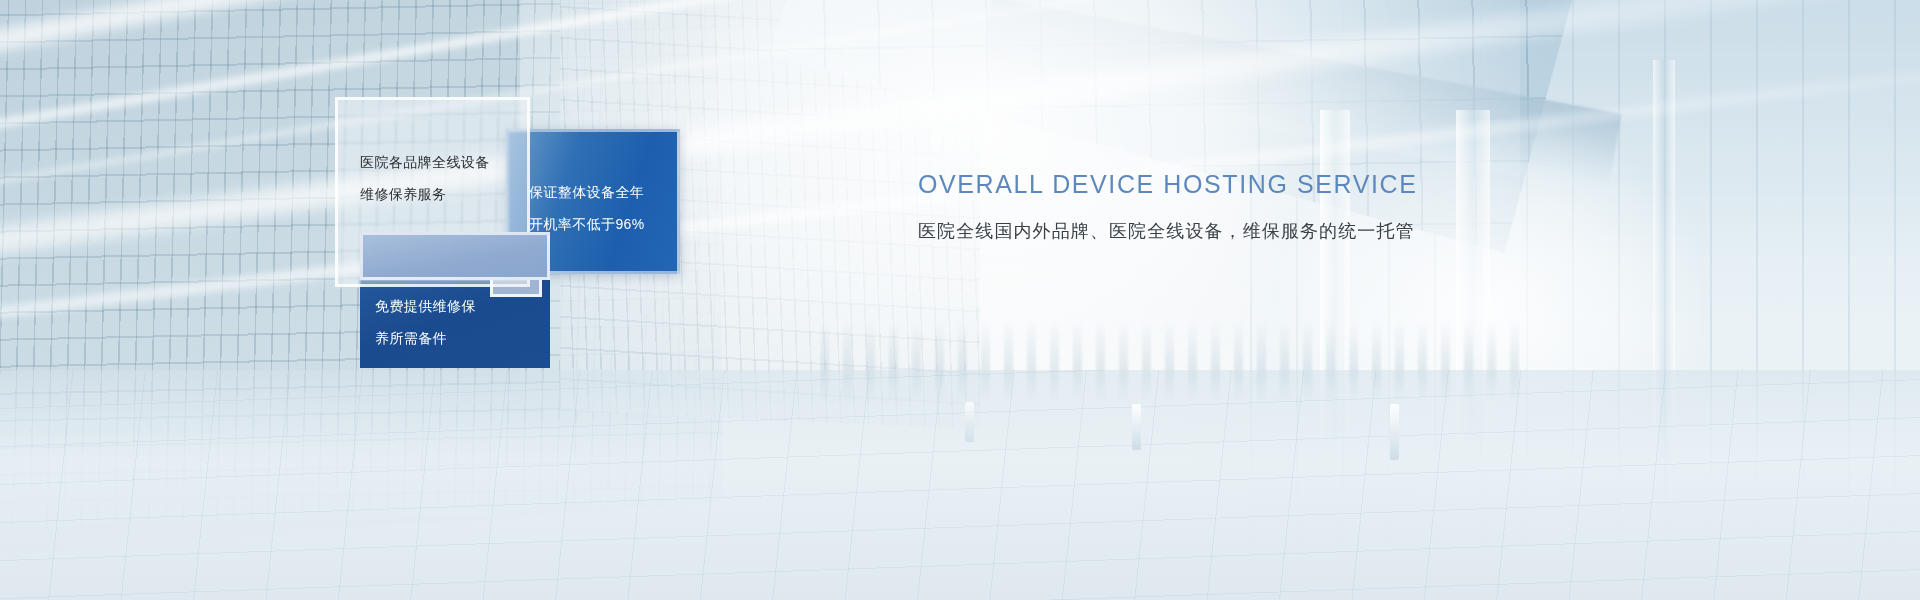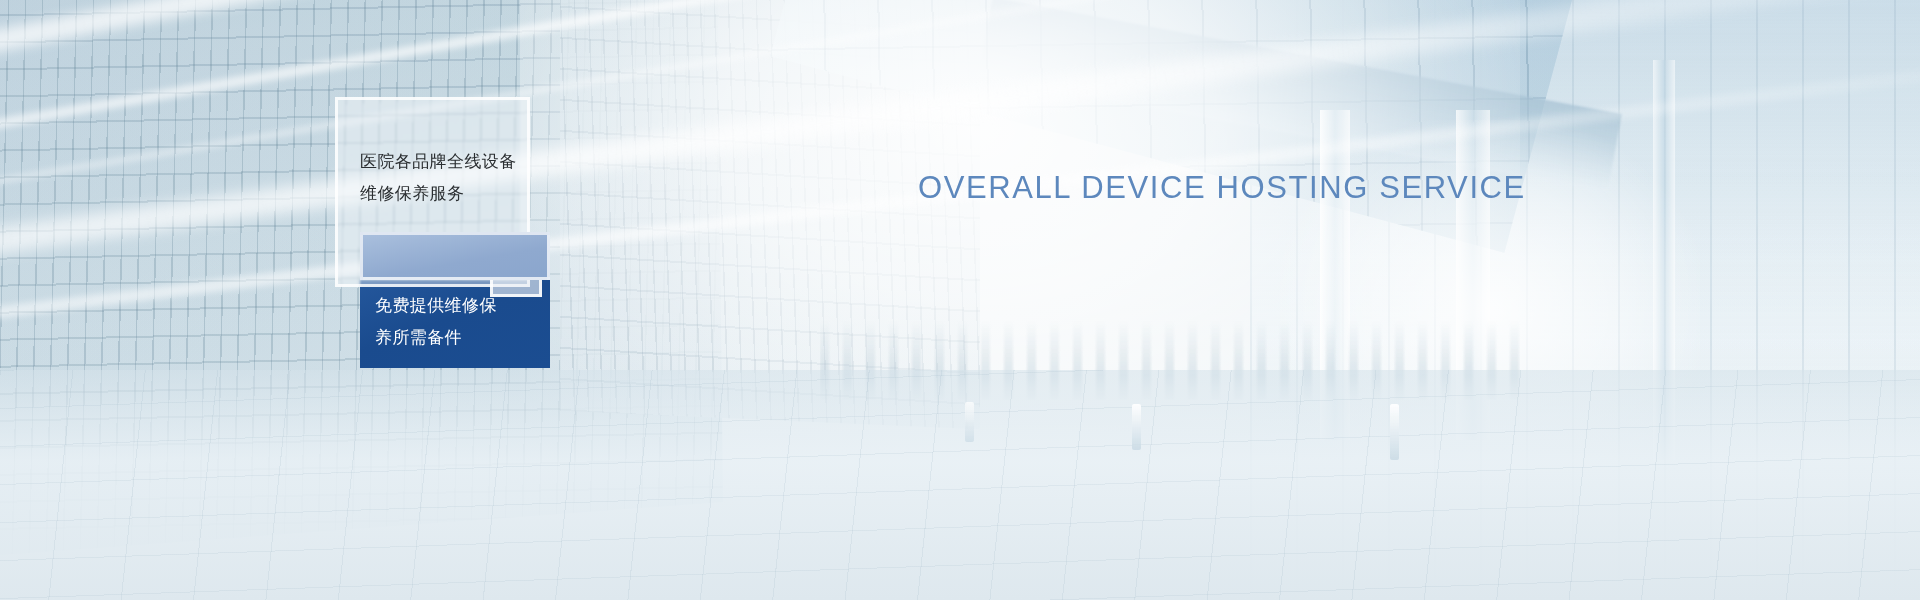"医院各品牌全线设备" .card-text { font-size: 17px -> 14px }
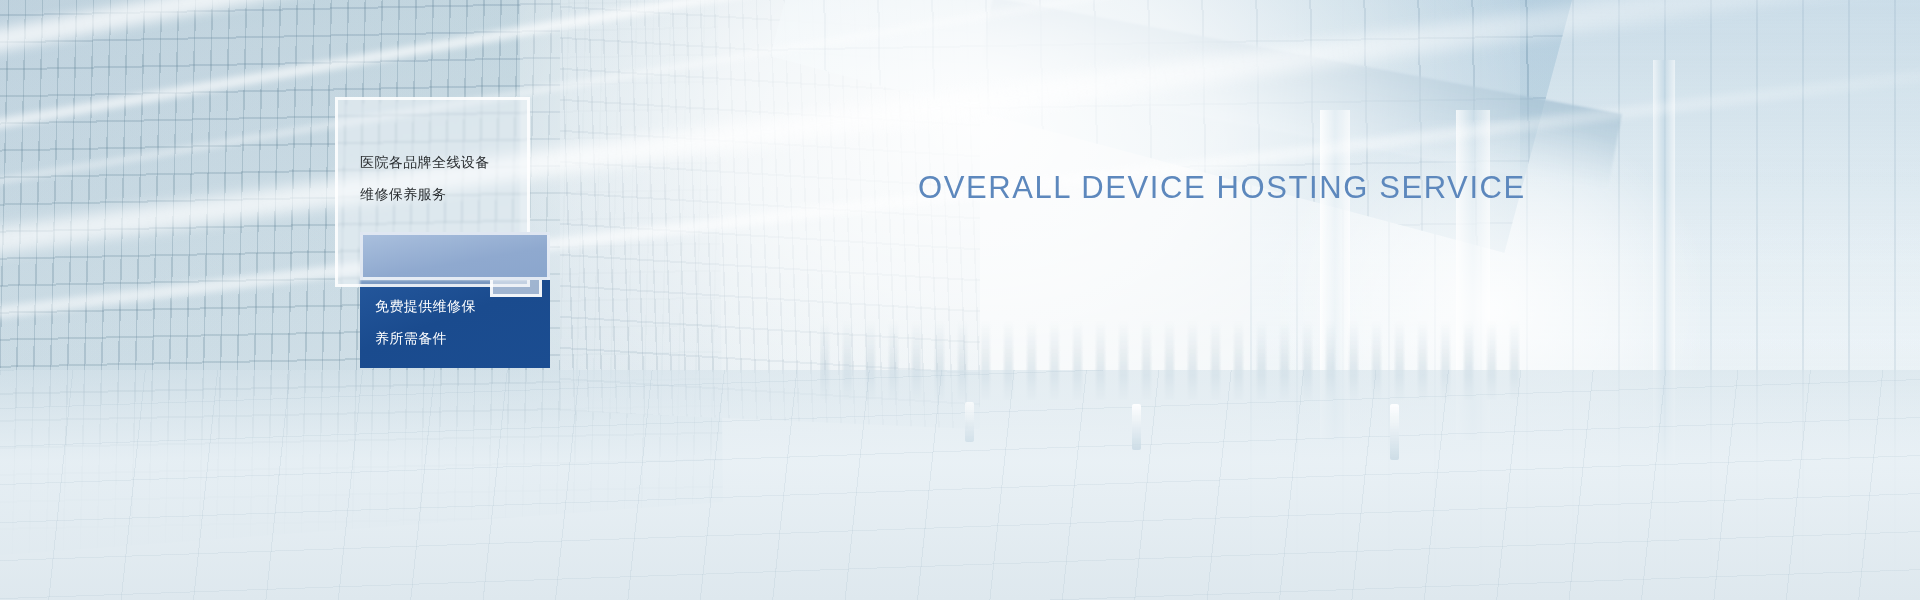"保证整体设备全年" div.card { html: none -> <div> <div>保证整体设备全年 开机率不低于96%</div> </div> }
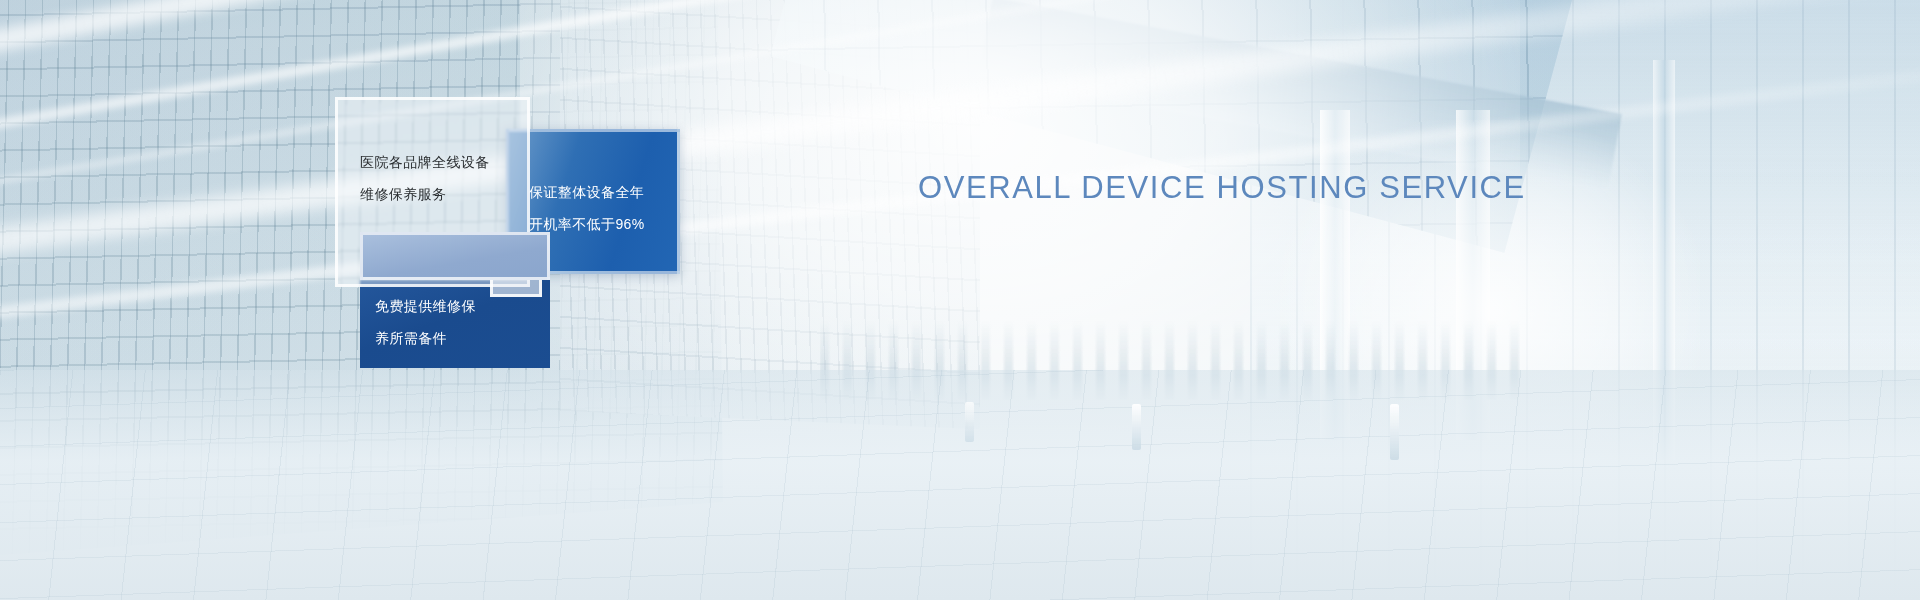"OVERALL DEVICE HOSTING SERVICE" #eyebrow { font-size: 31px -> 25px }
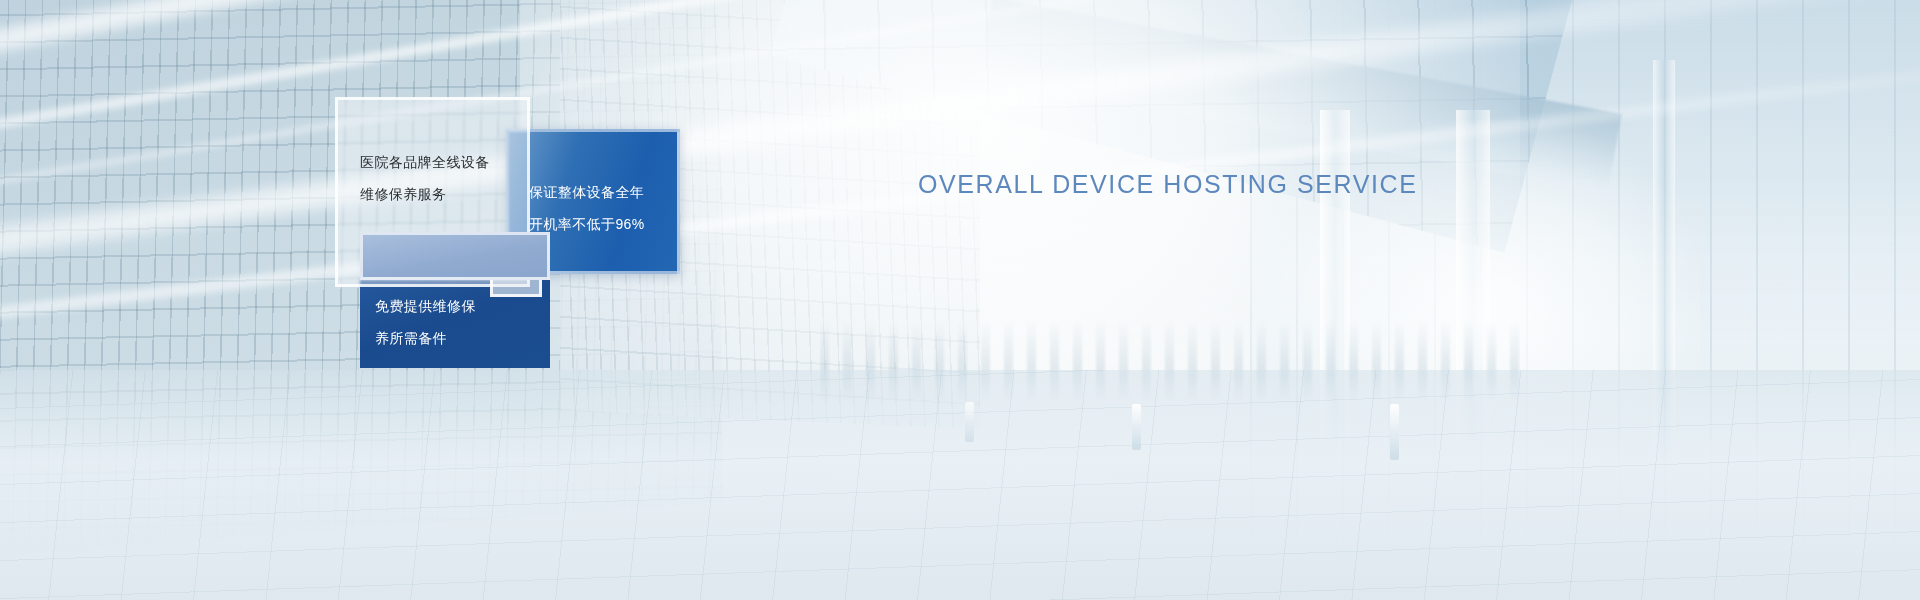"医院全线国内外品牌、医院全线设备，维保服务的统一托管" div { html: none -> <div>医院全线国内外品牌、医院全线设备，维保服务的统一托管</div> }
